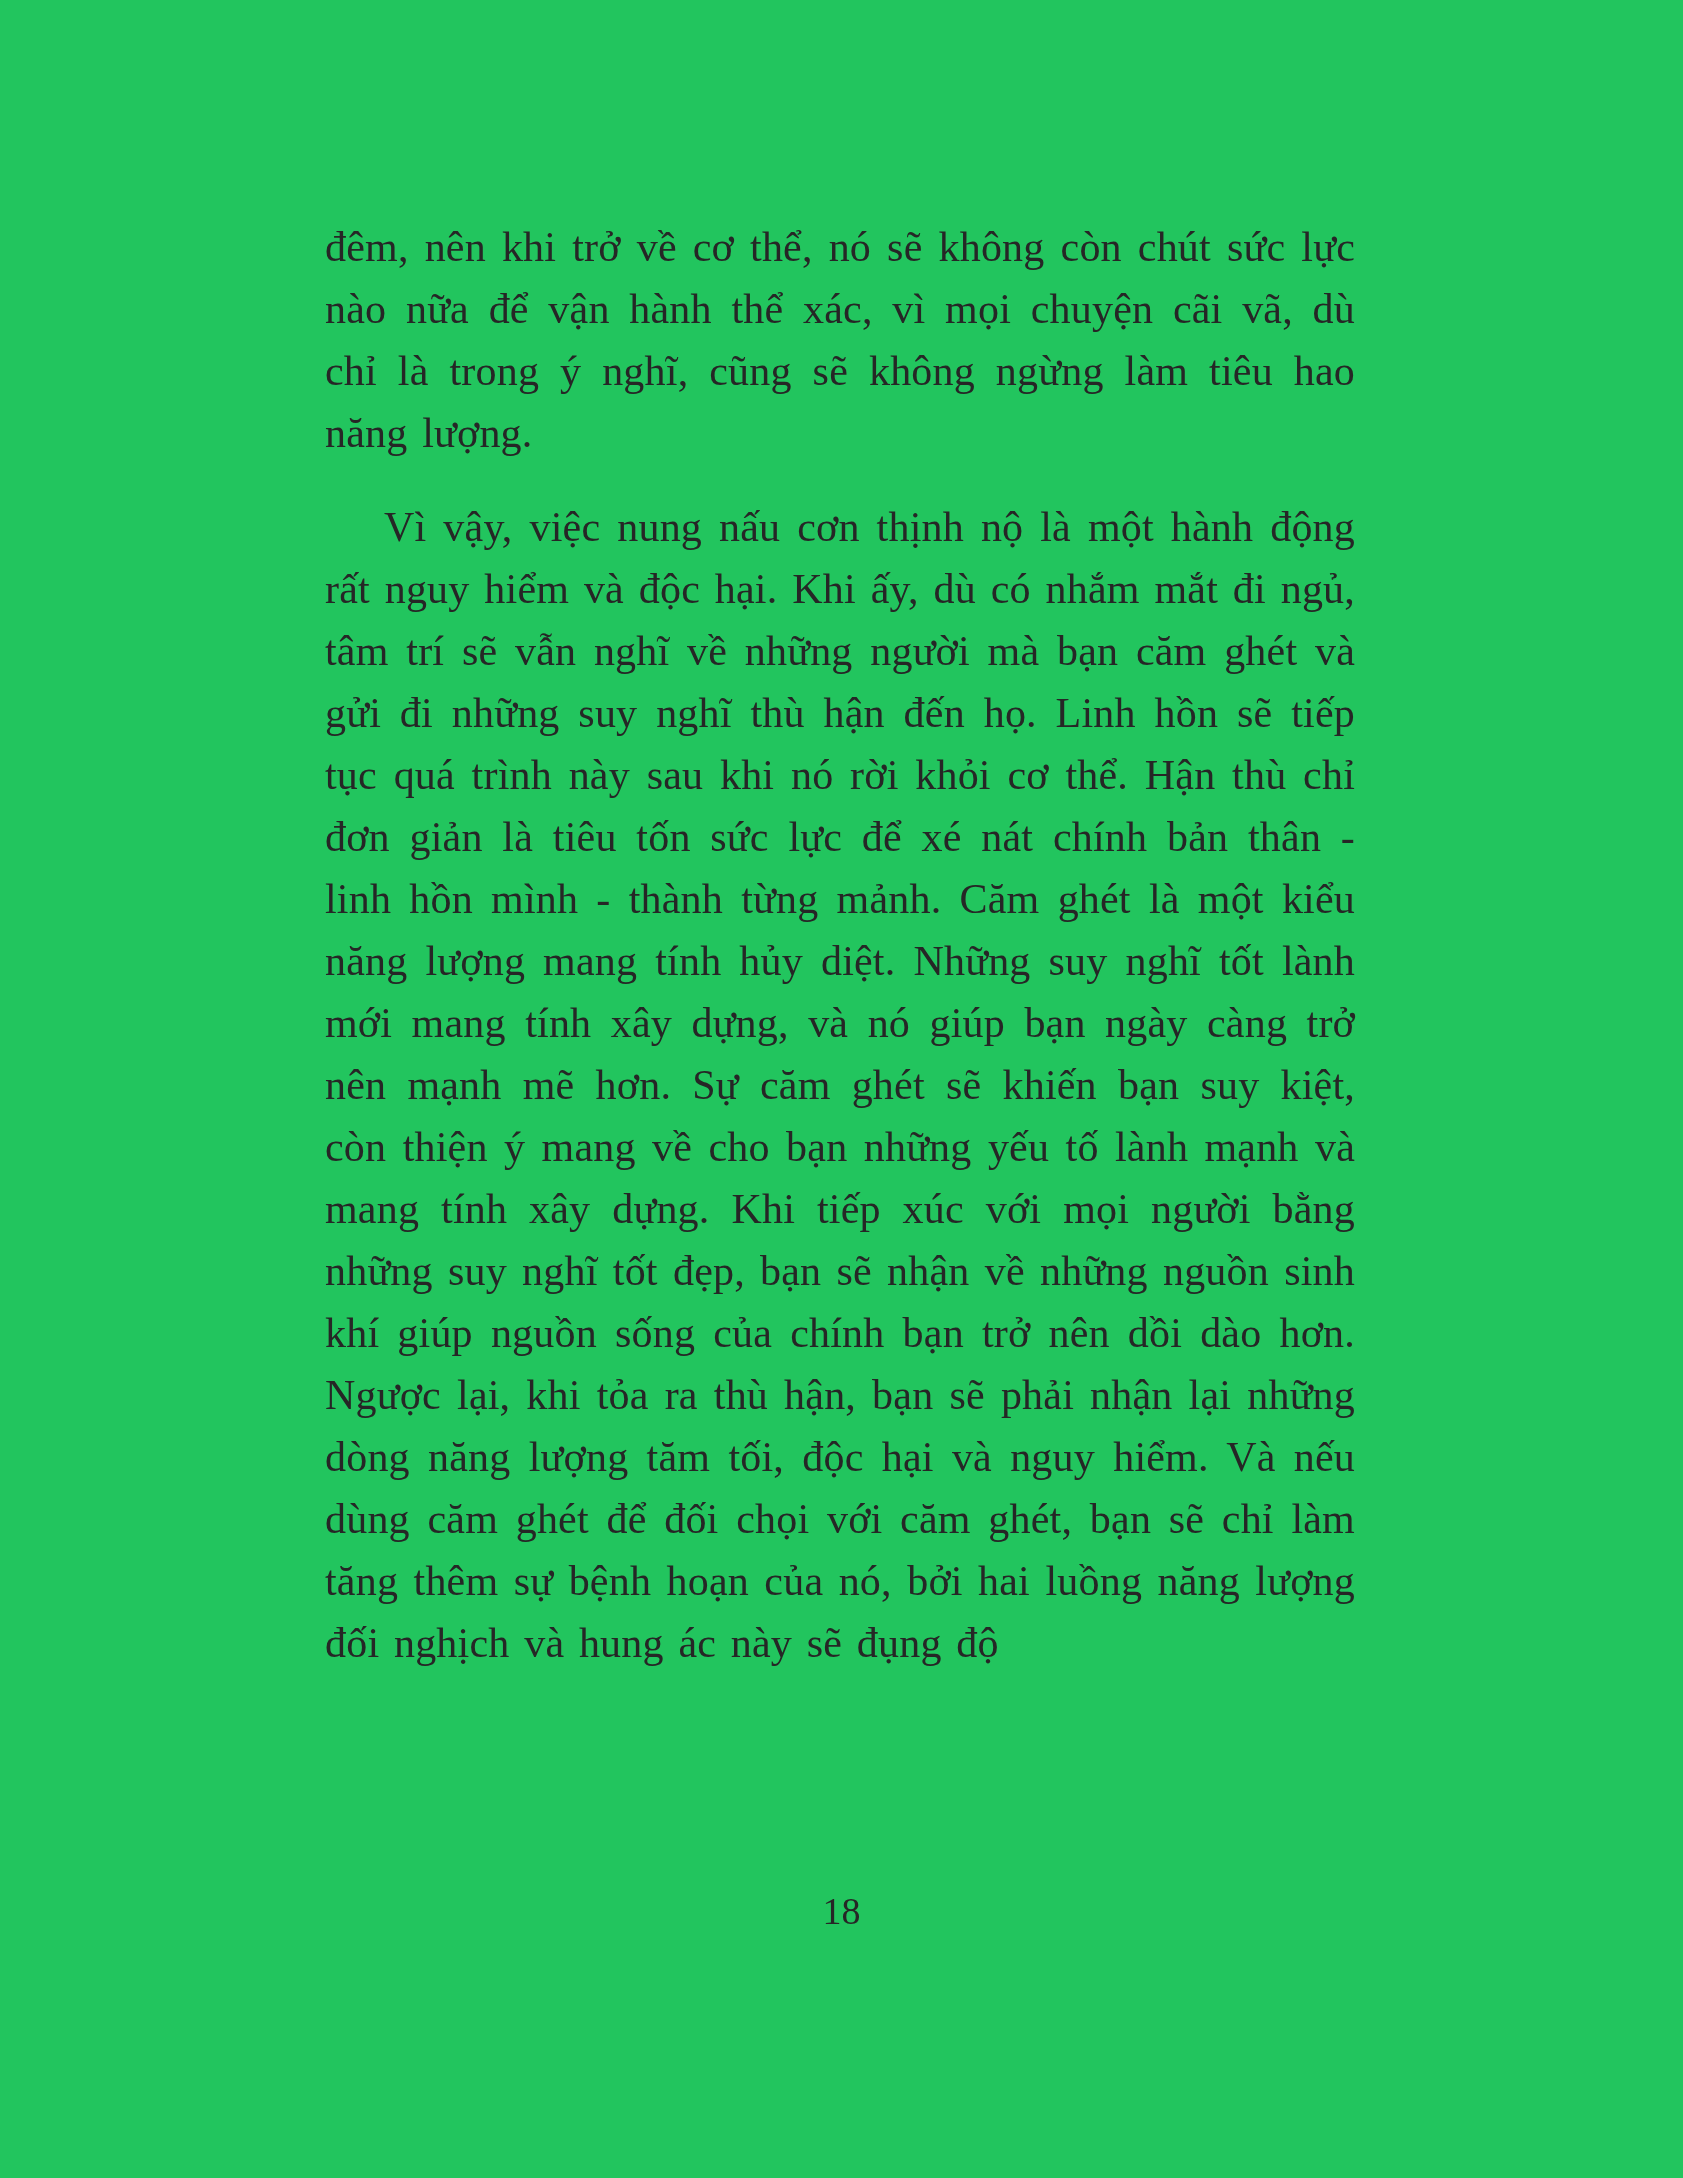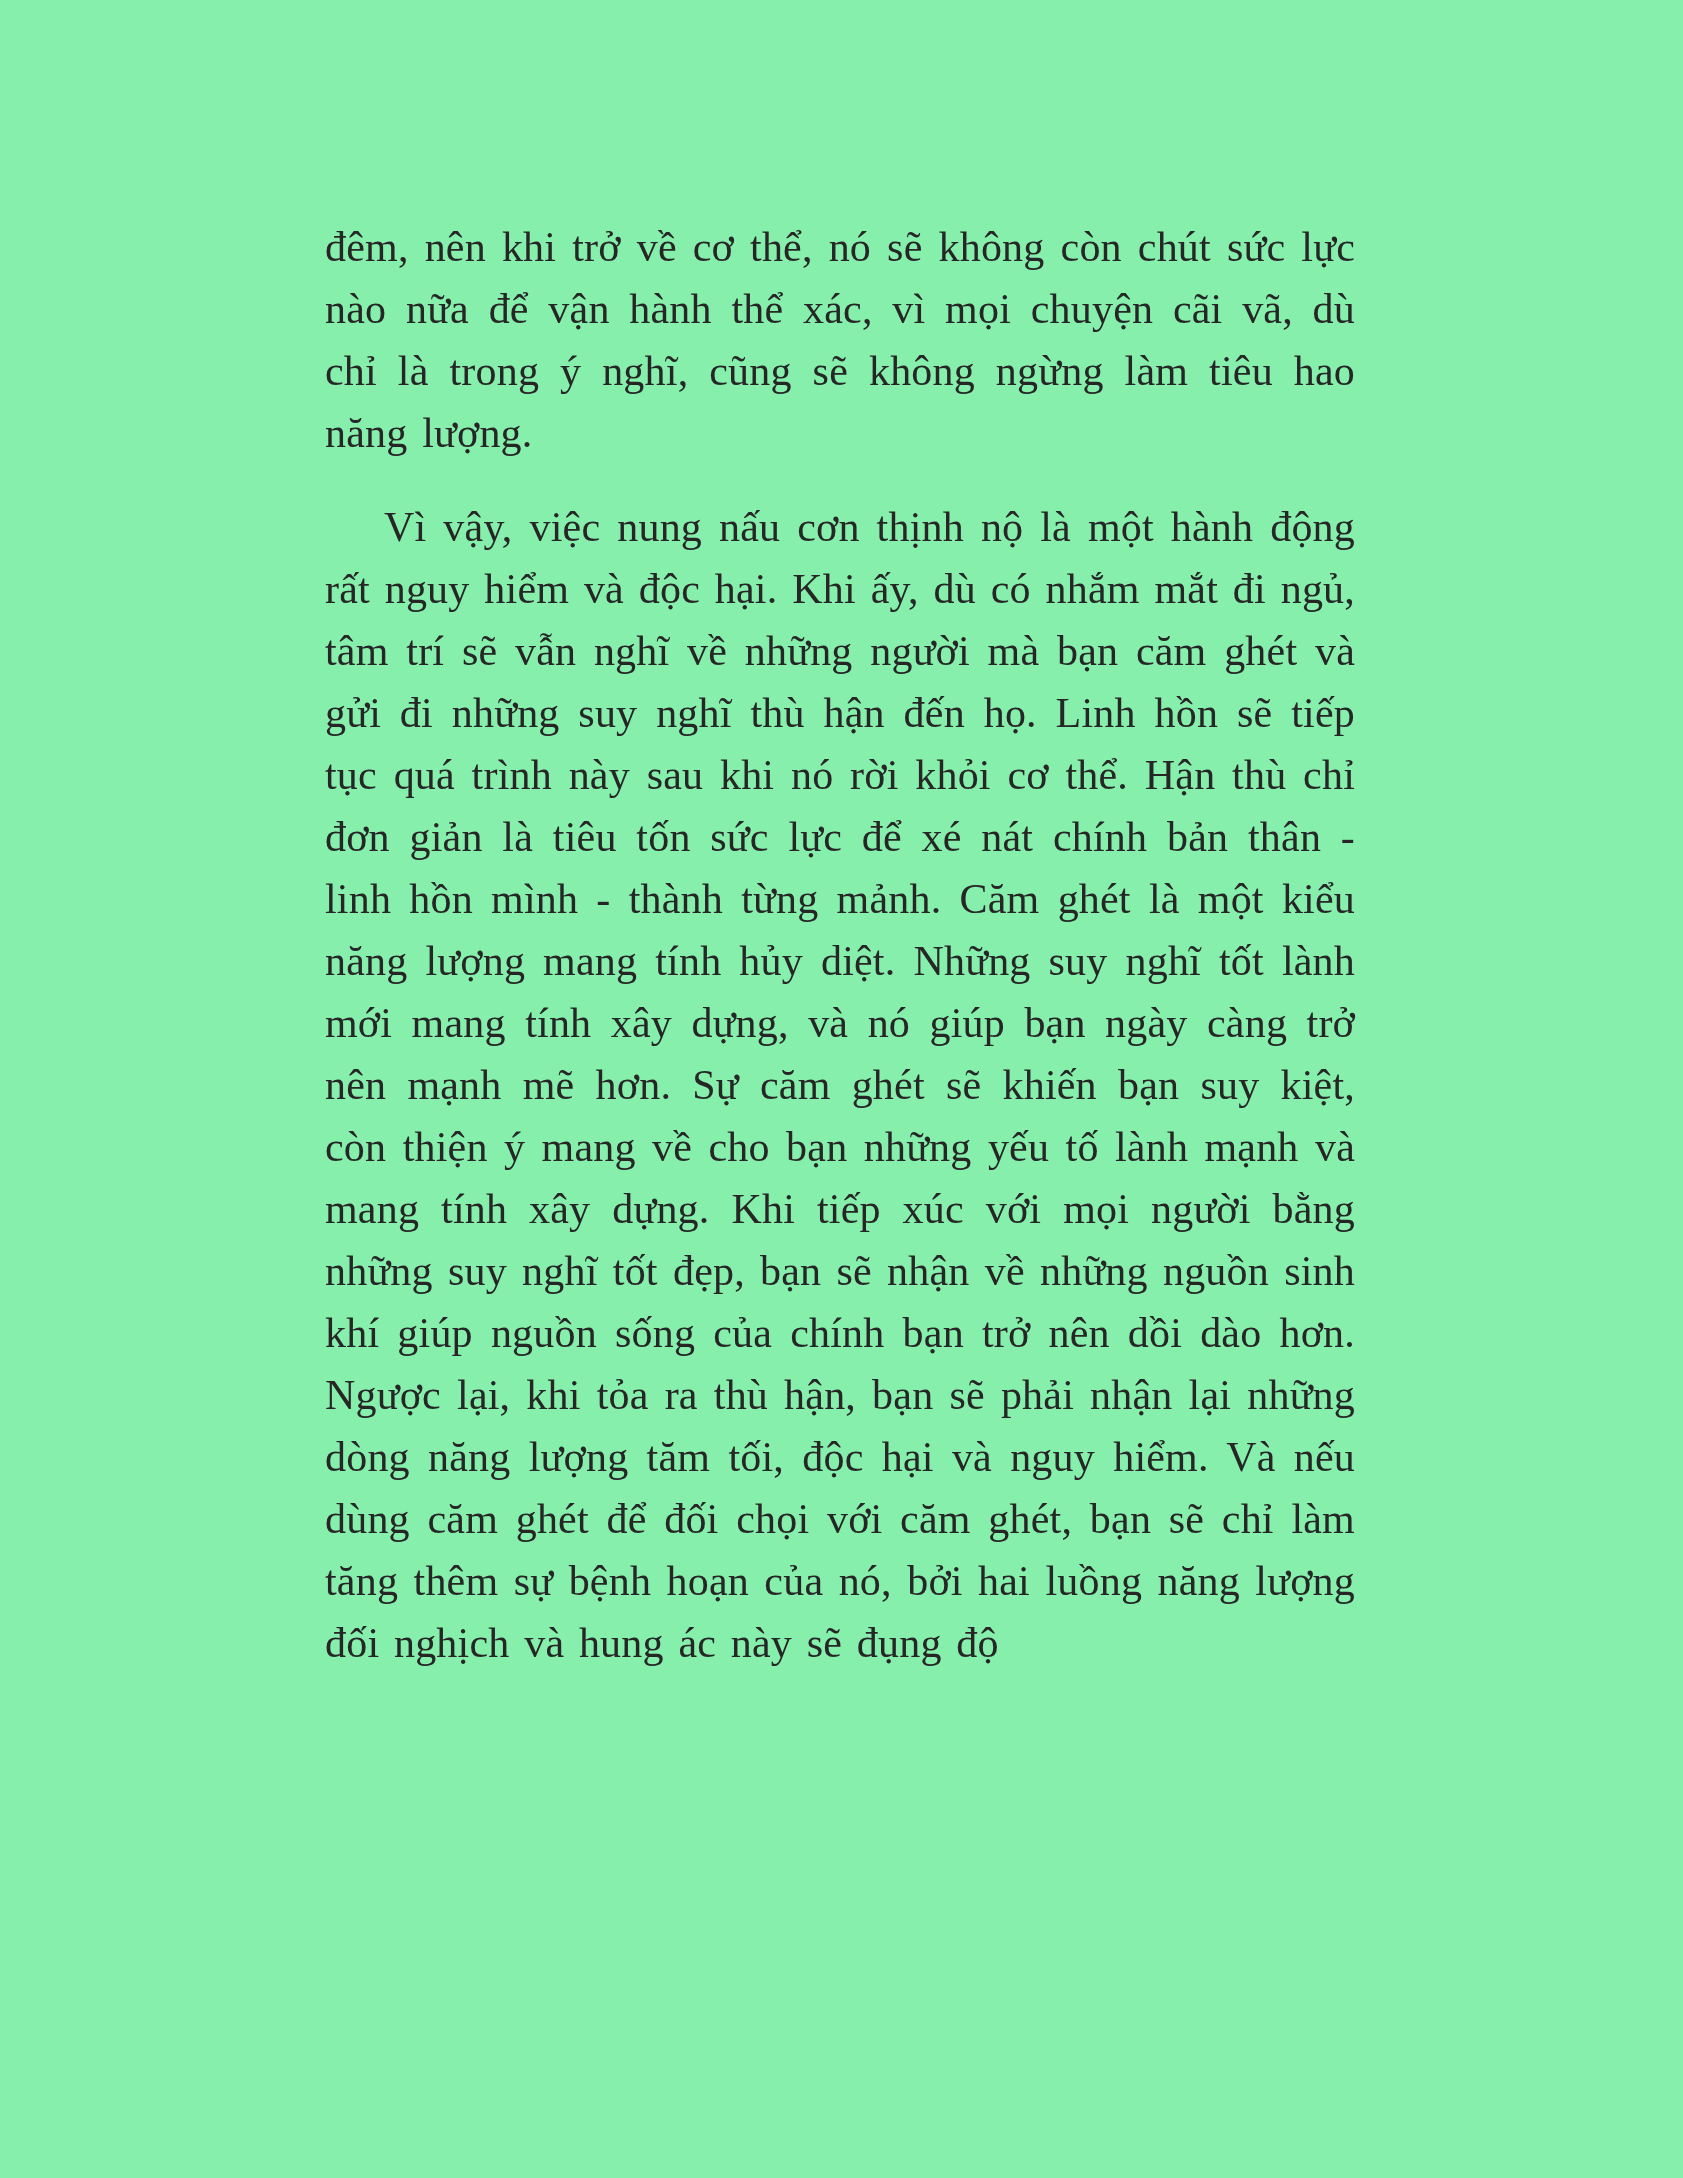"đêm, nên khi trở về" .page { background: #86efac -> #22c55e }
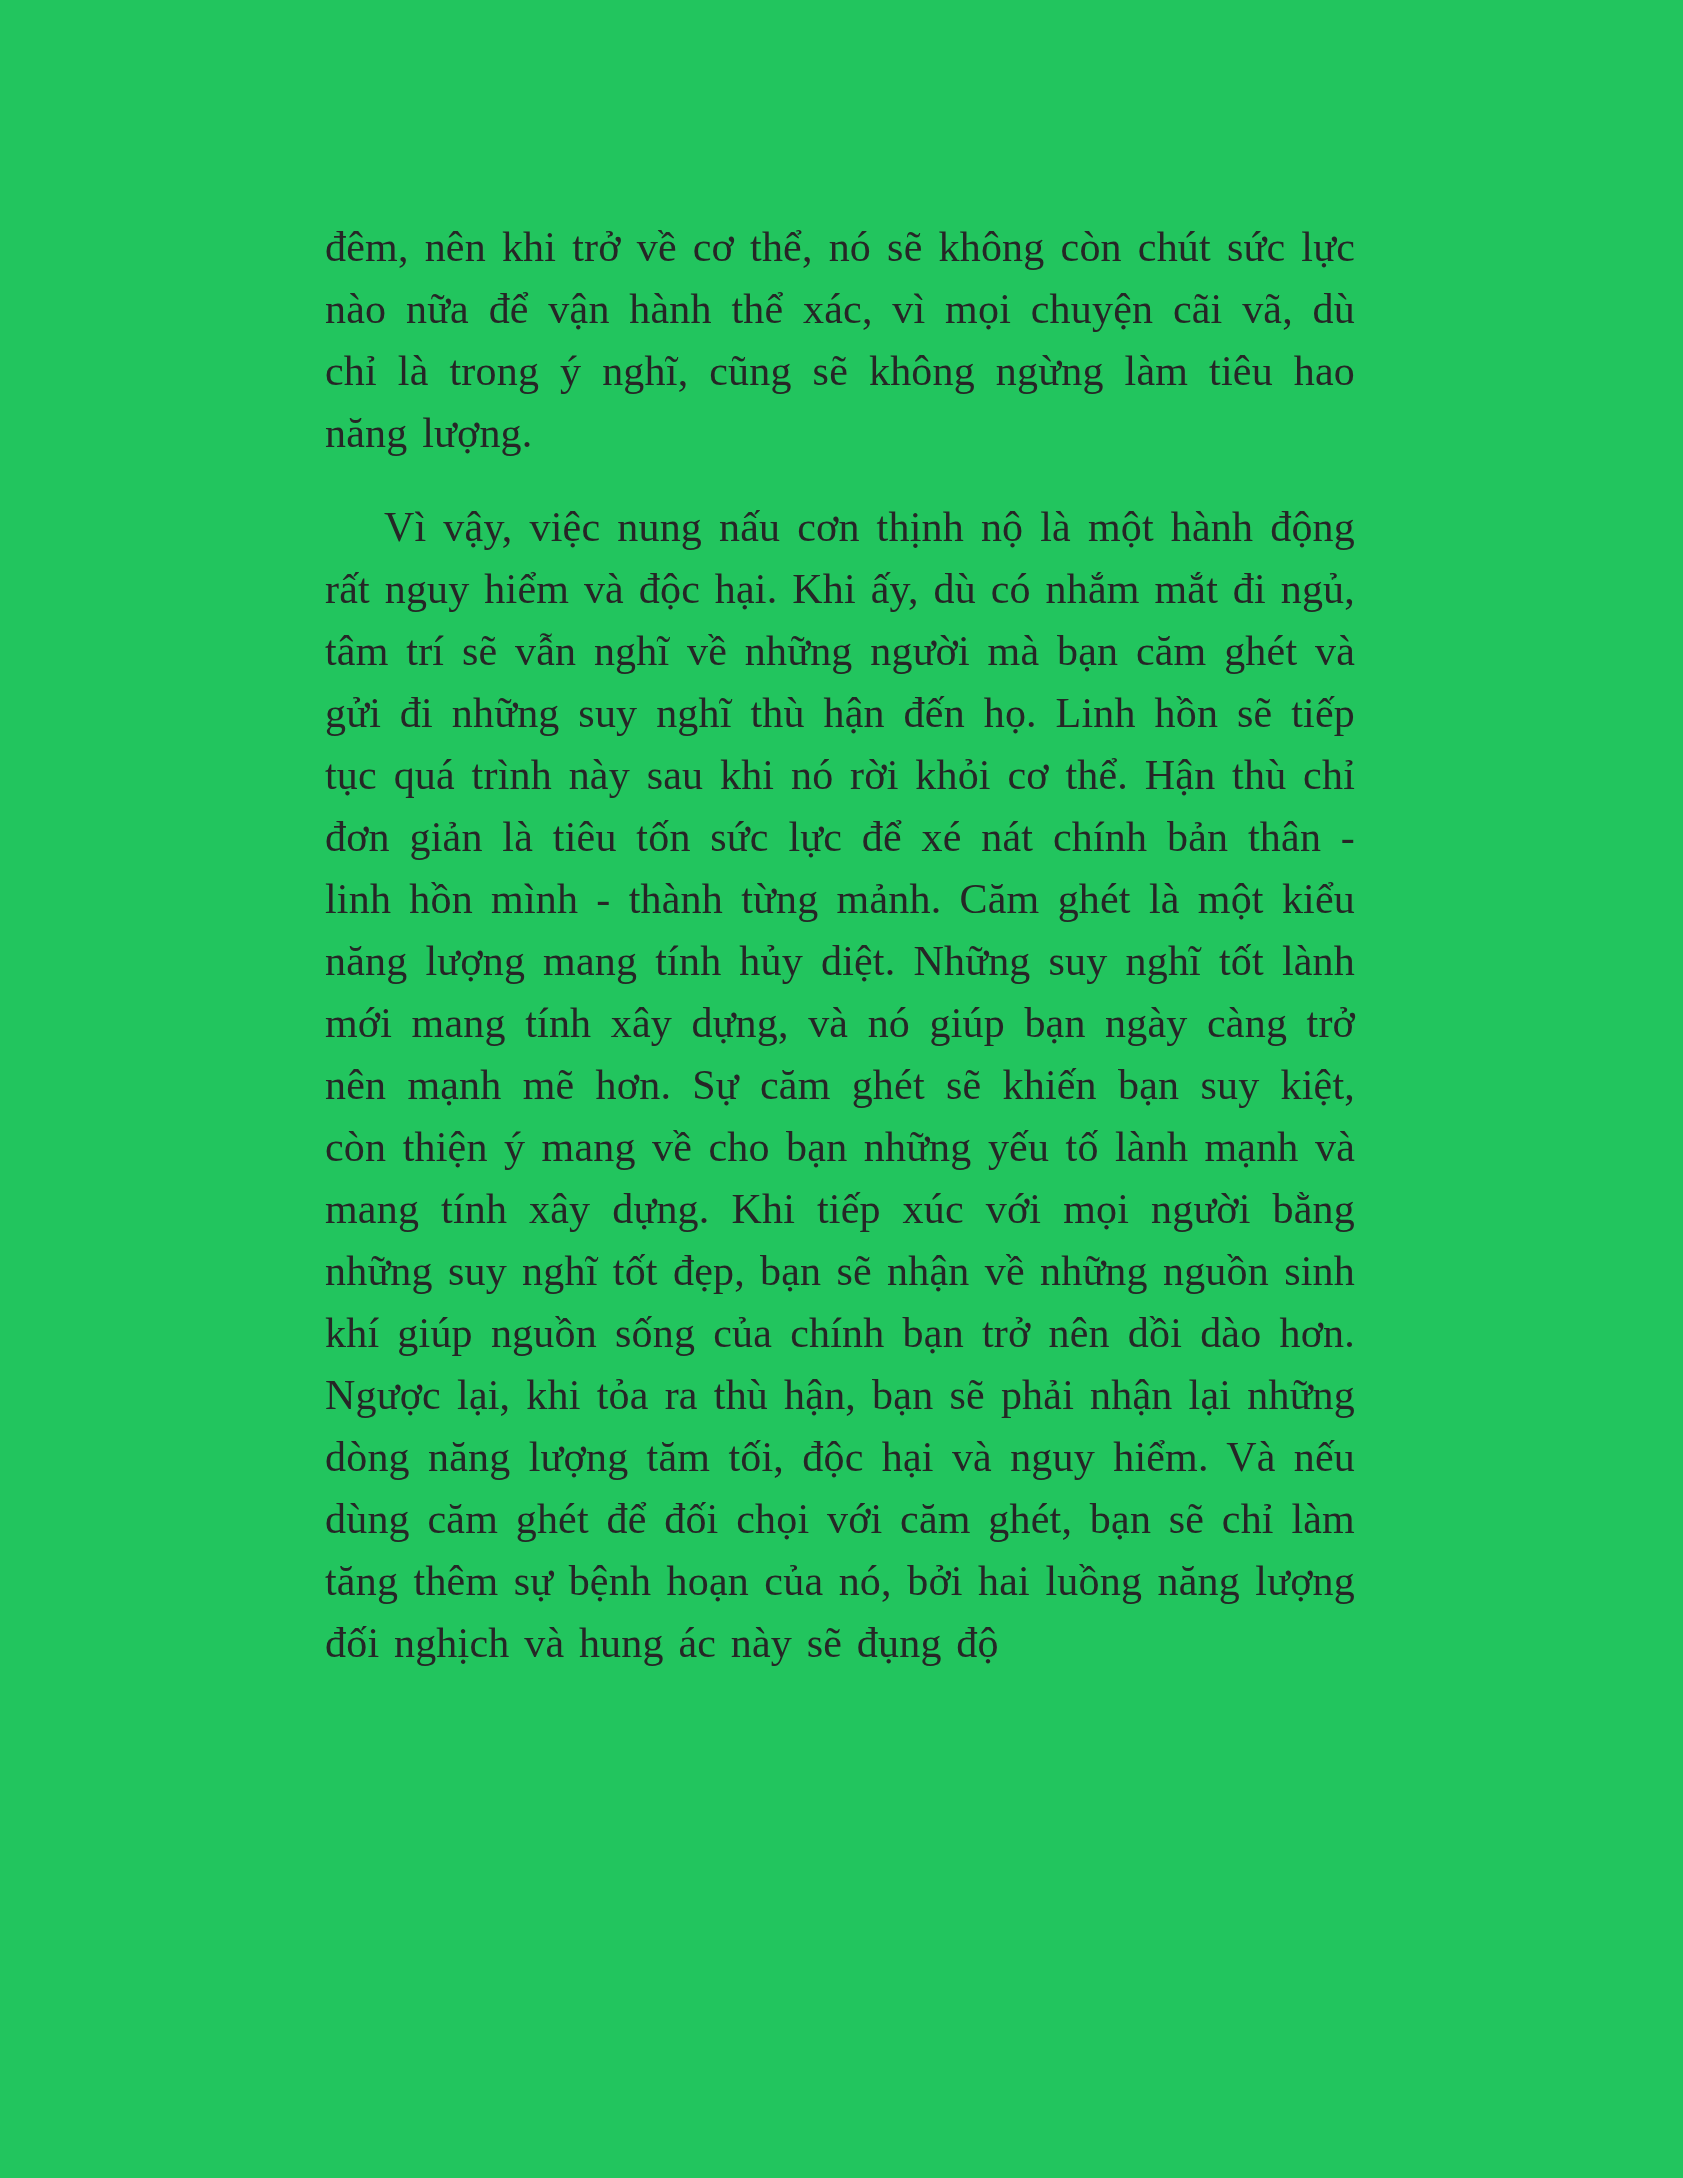"18" div.page-number { html: none -> <div>18</div> }
